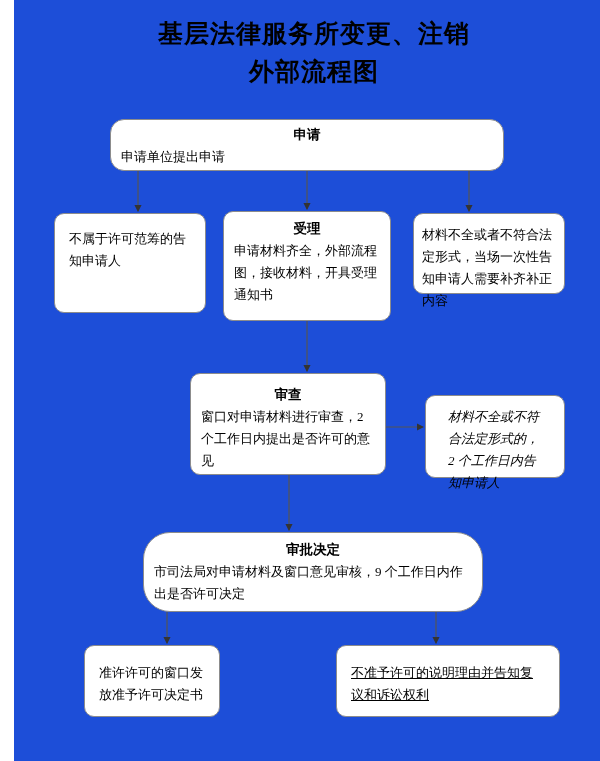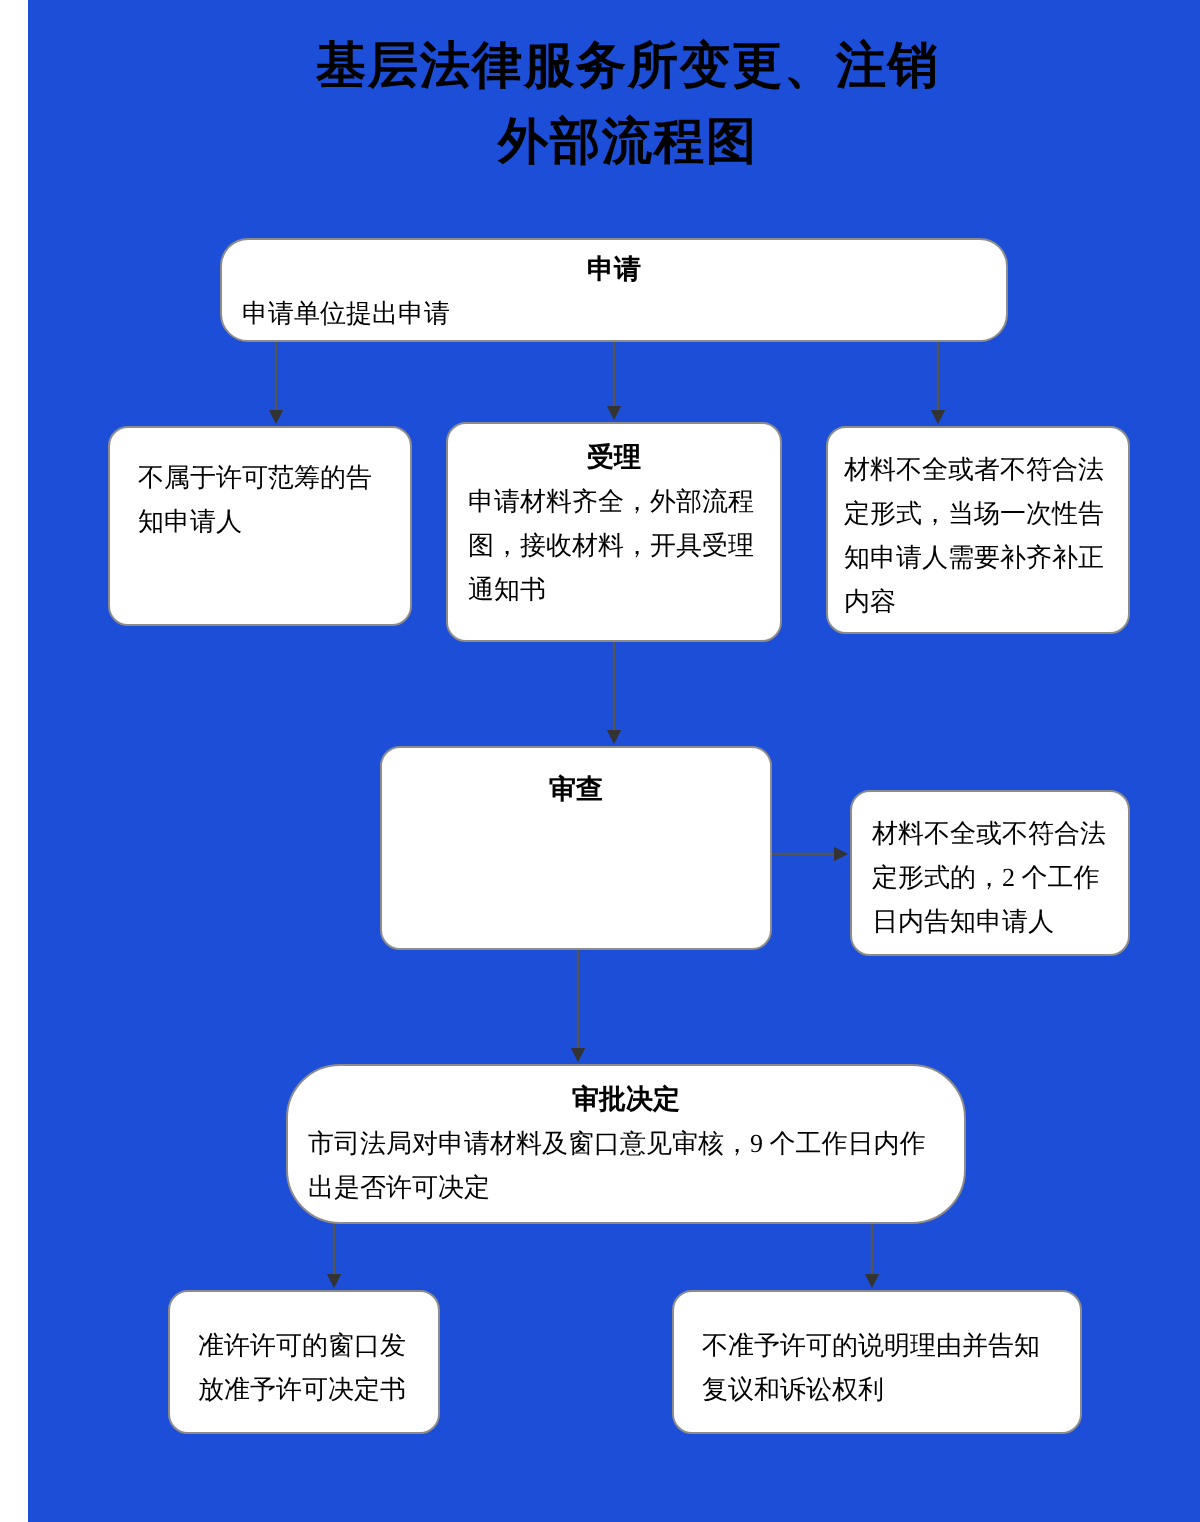"材料不全或者不符合法定形式，当场一次性告知申请人需要补齐补正内容" #n-incomplete { height: 104px -> 81px }
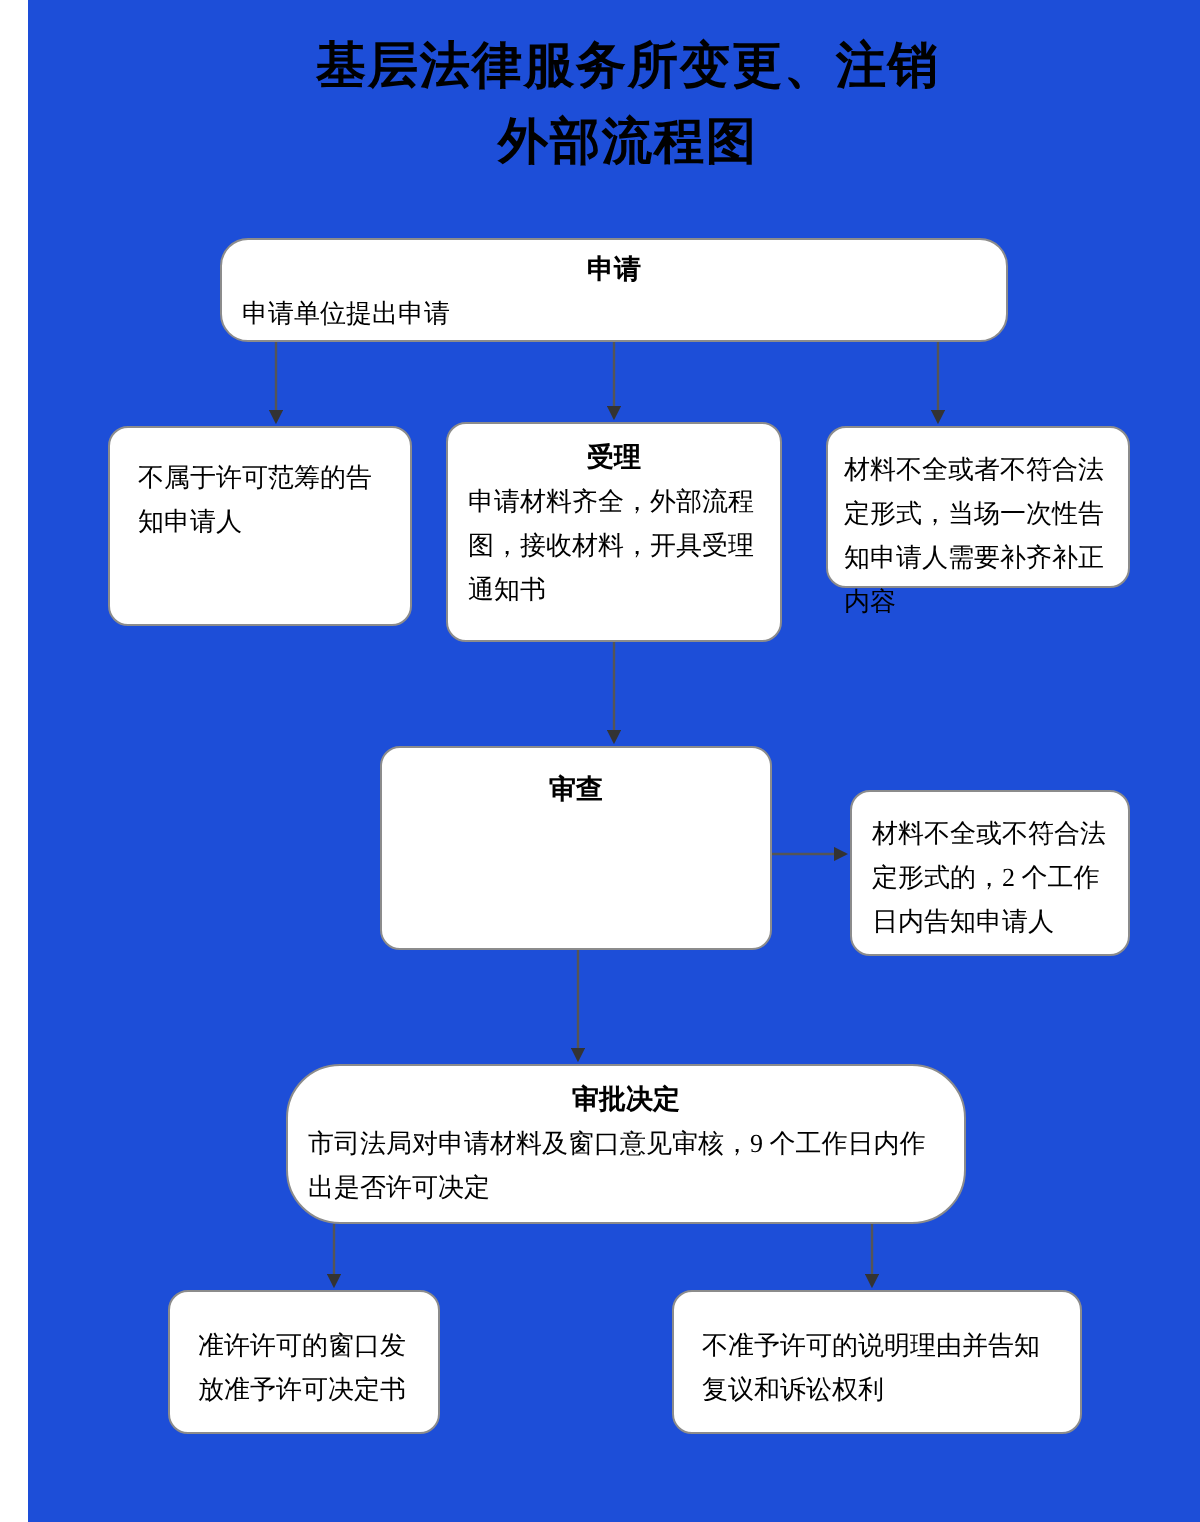"窗口对申请材料进行审查，2 个工作日内提出是否许可的意见" span.body { html: none -> <span>窗口对申请材料进行审查，2 个工作日内提出是否许可的意见</span> }
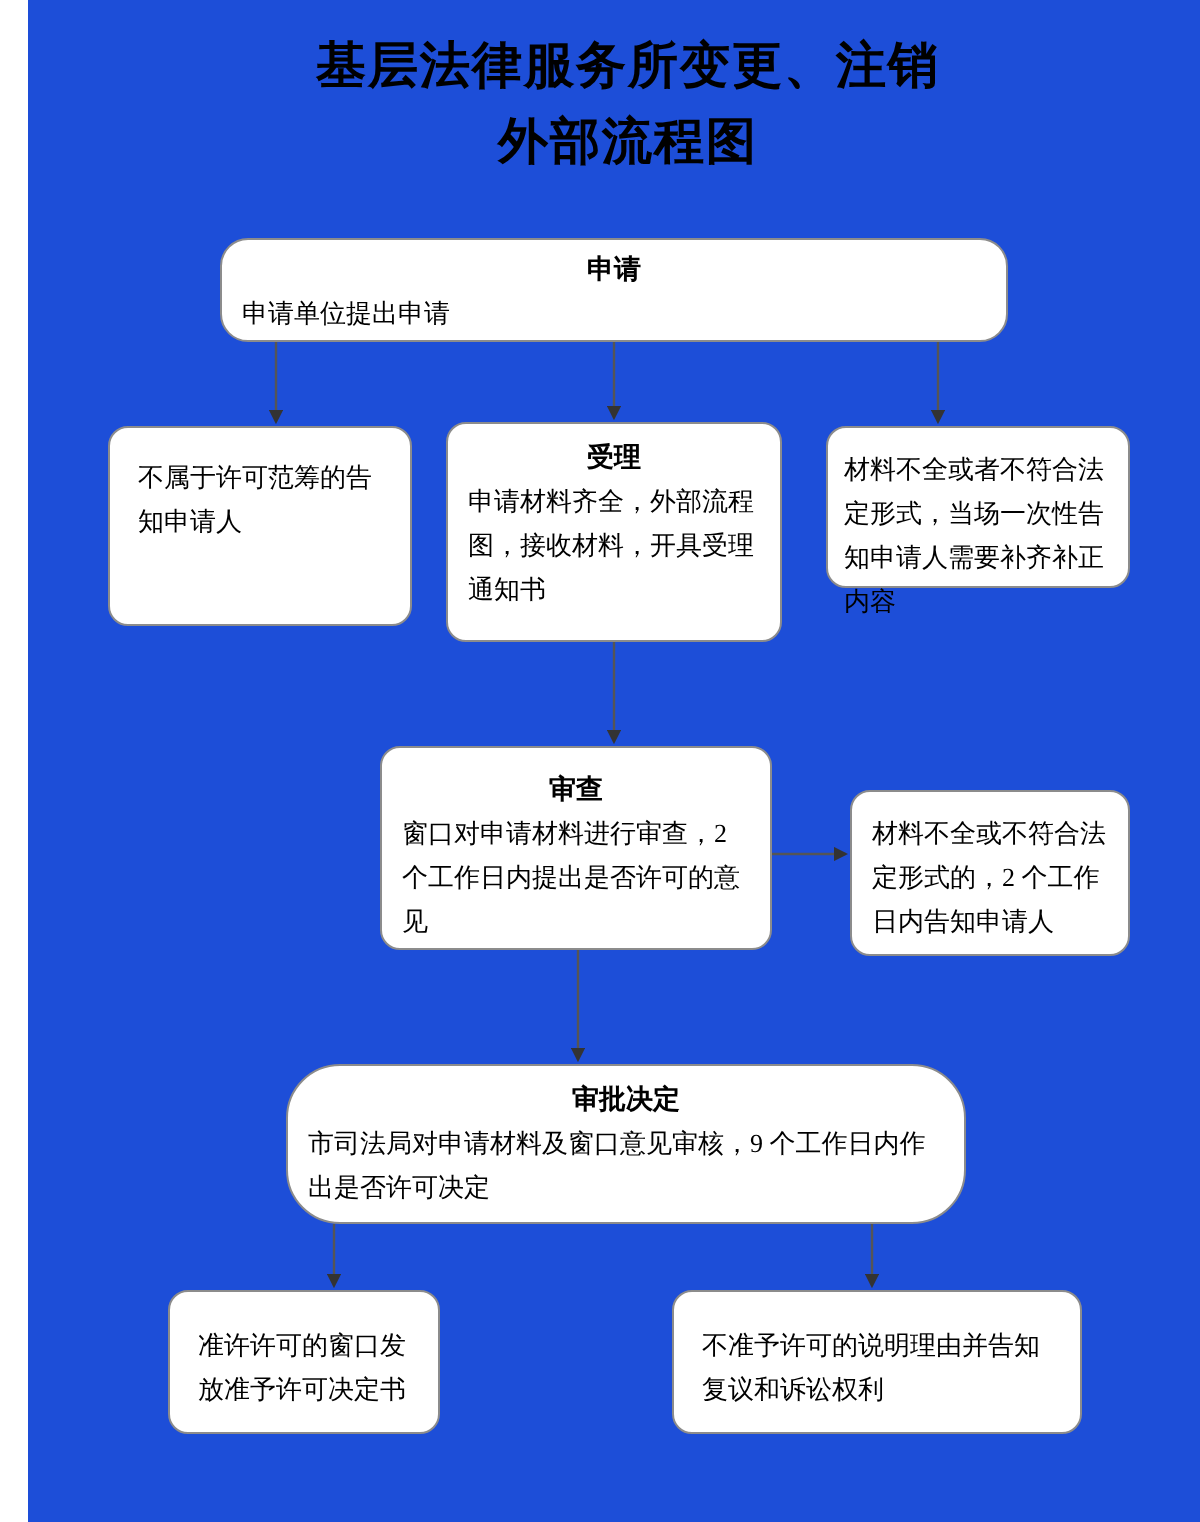"材料不全或不符合法定形式的，2 个工作日内告知申请人" #n-review-bad { font-style: none -> italic; padding: 10px 10px -> 10px 22px }
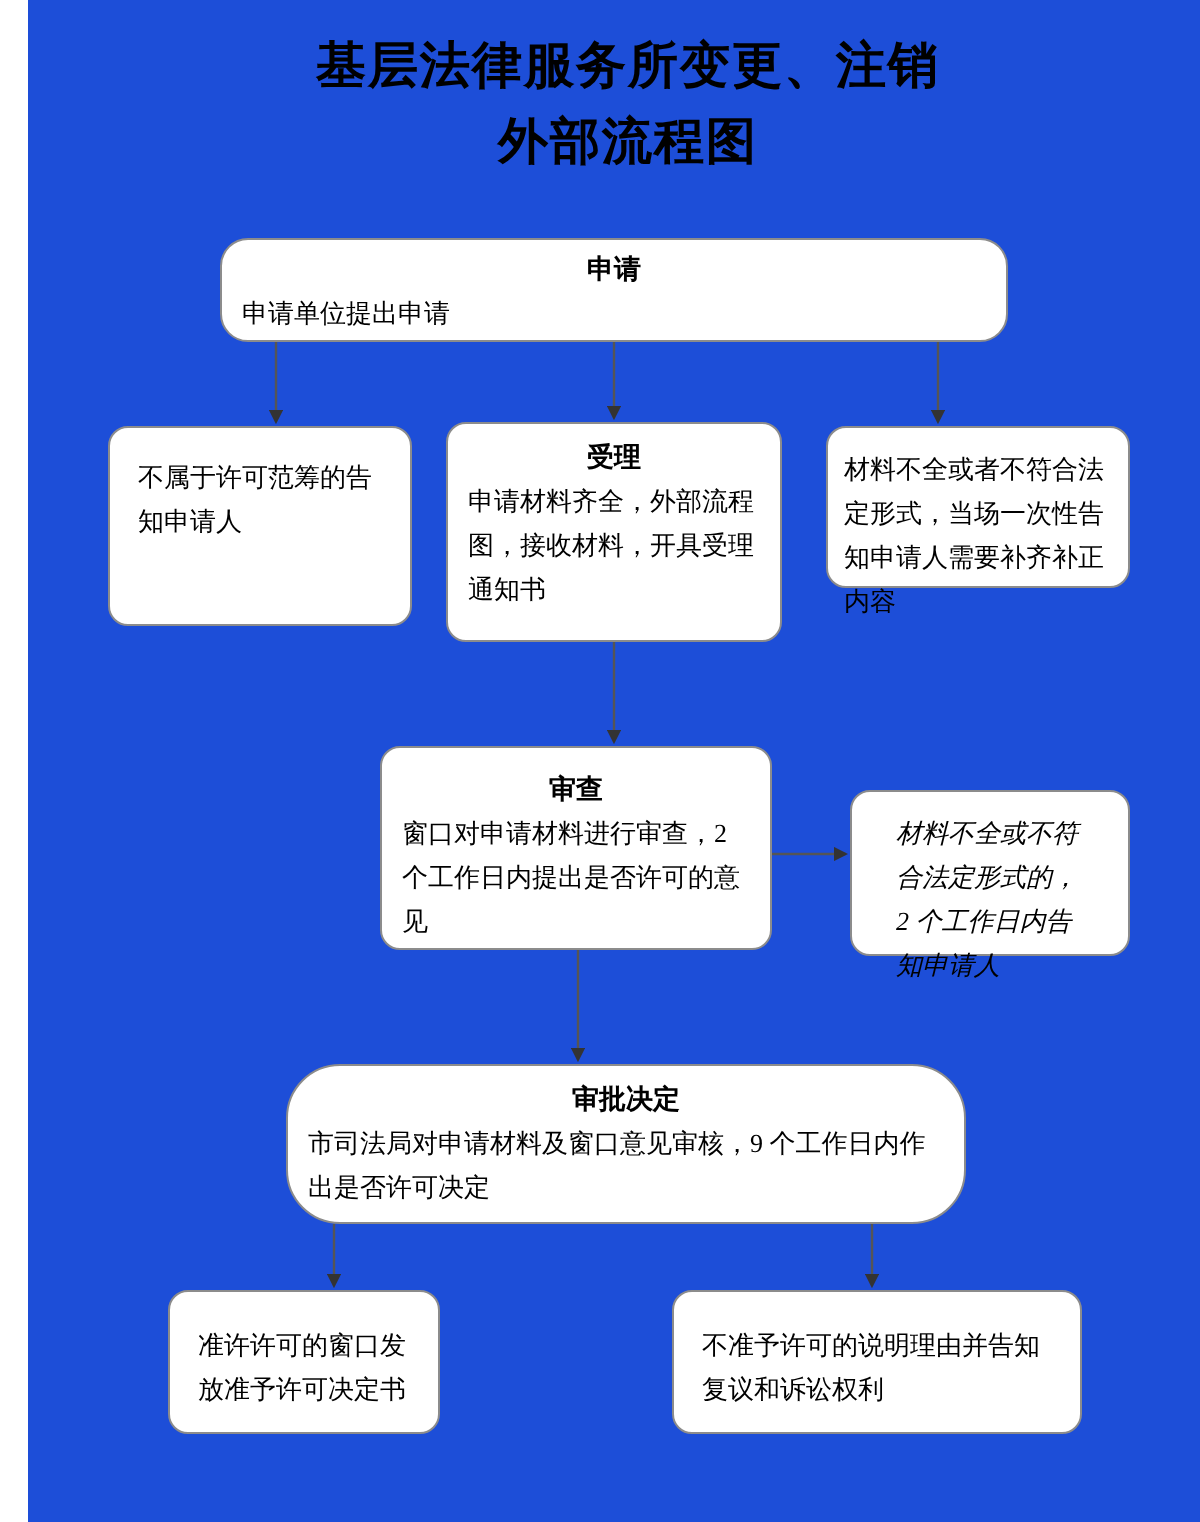"不准予许可的说明理由并告知复议和诉讼权利" #n-reject { text-decoration: none -> underline; width: 205px -> 224px }
